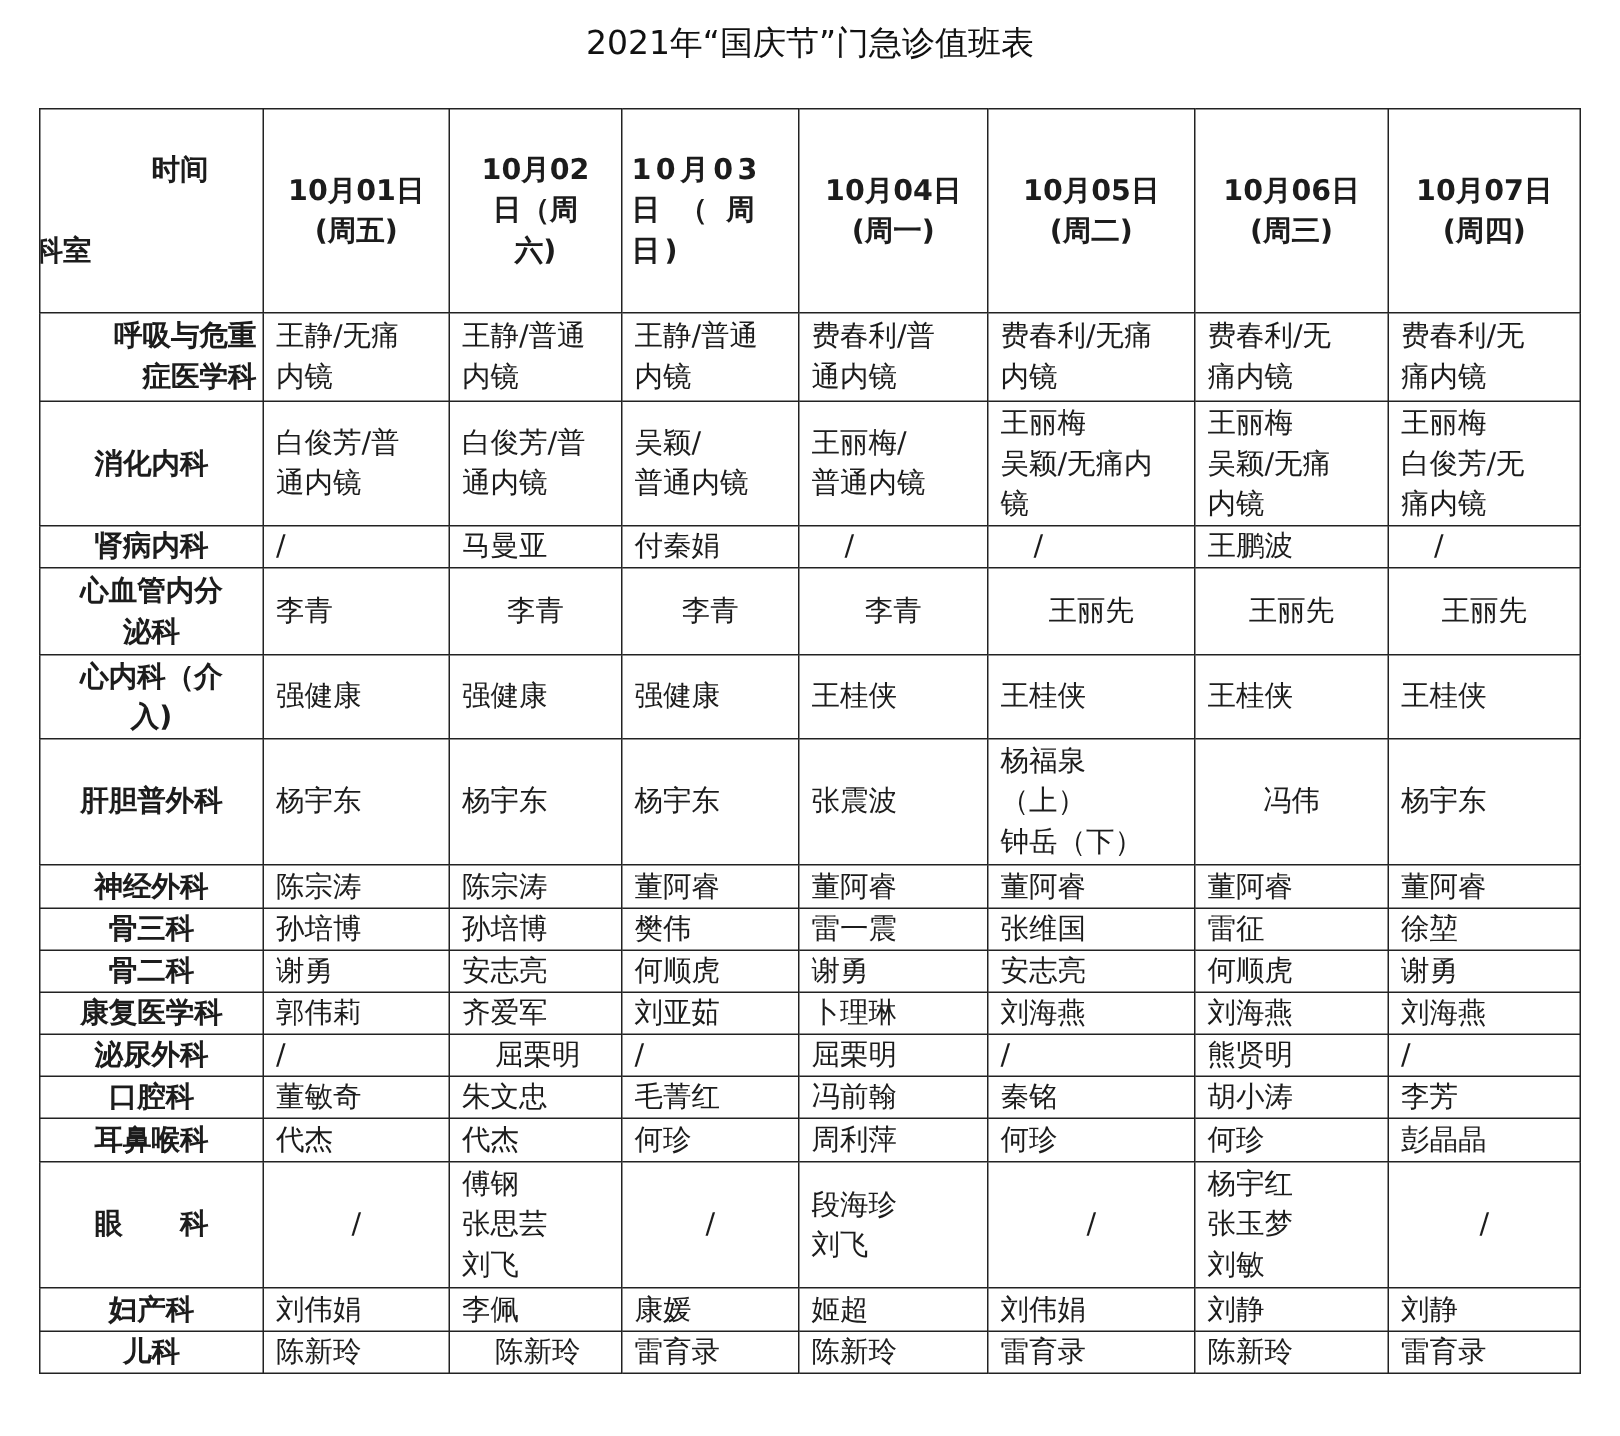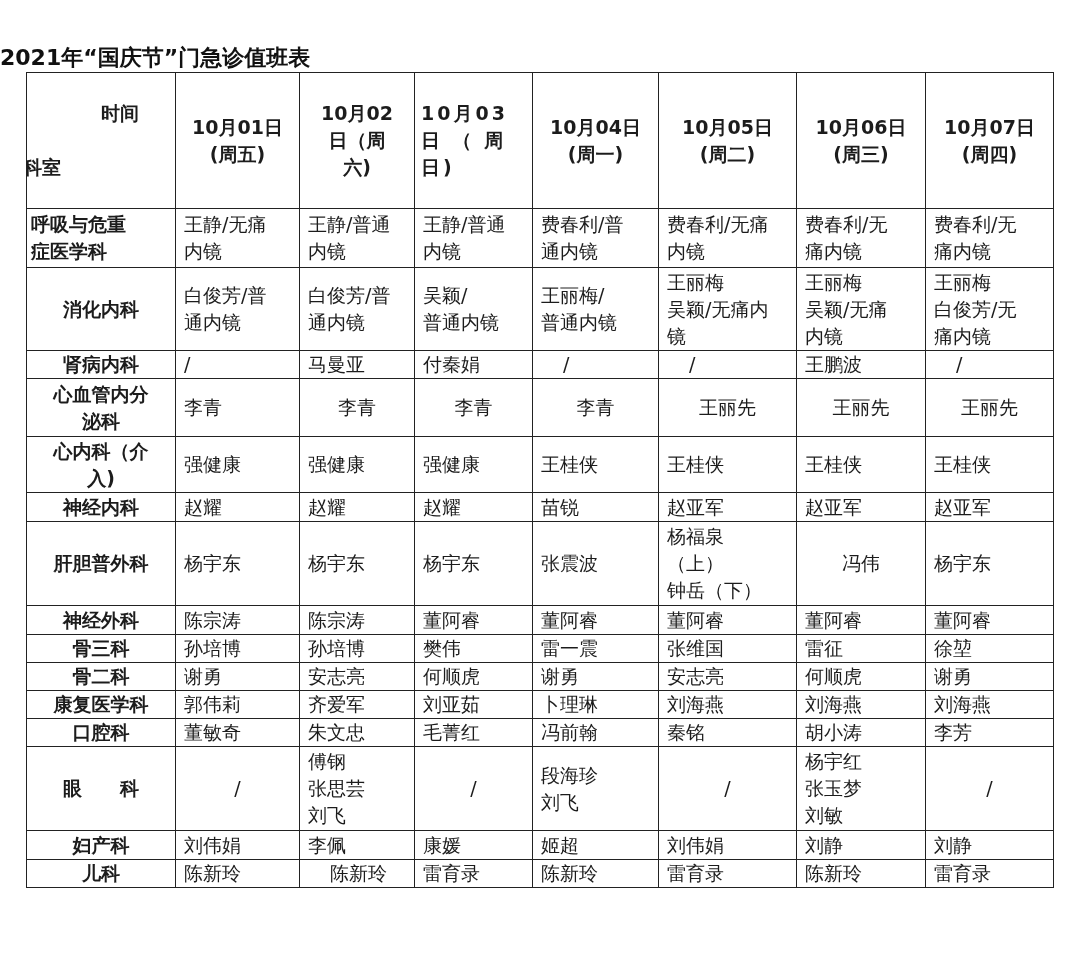"2021年“国庆节”门急诊值班表" .title { font-weight: bold -> normal; margin-top: 28px -> none; text-align: none -> center }
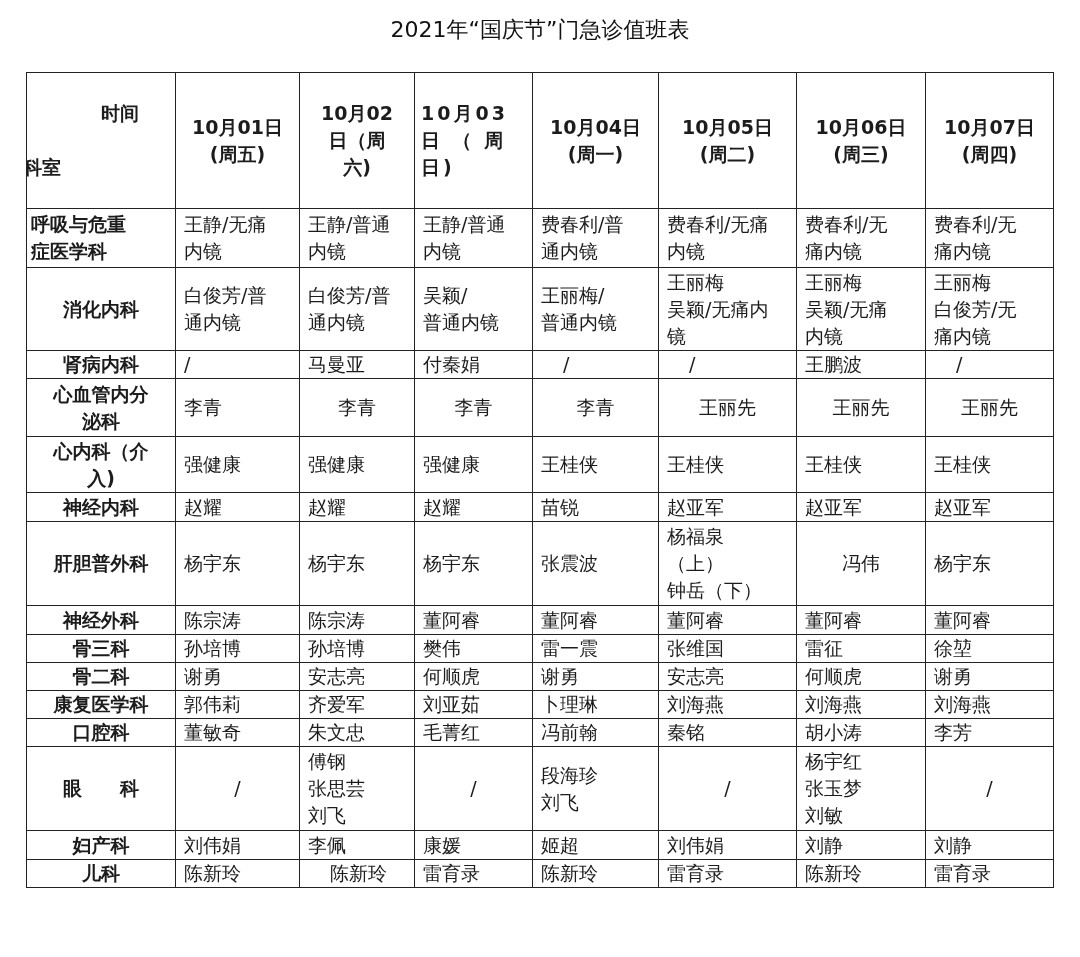"呼吸与危重" th.dept { text-align: left -> right }
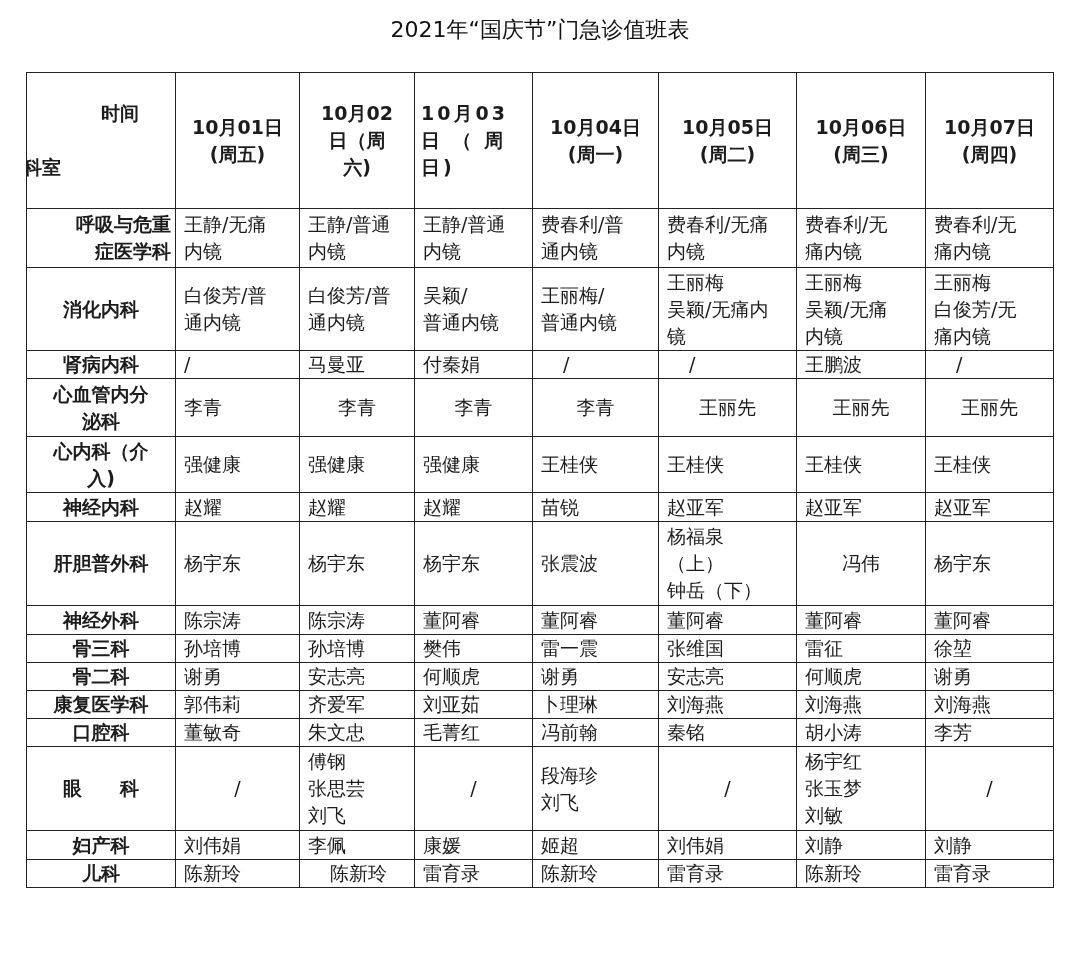"神经内科" tr { html: <tr> <th>神经内科</th> <td>赵耀</td> <td>赵耀</td> <td>赵耀</td> <td>苗锐</td> <td>赵亚军</td> <td>赵亚军</td> <td>赵亚军</td> </tr> -> none }
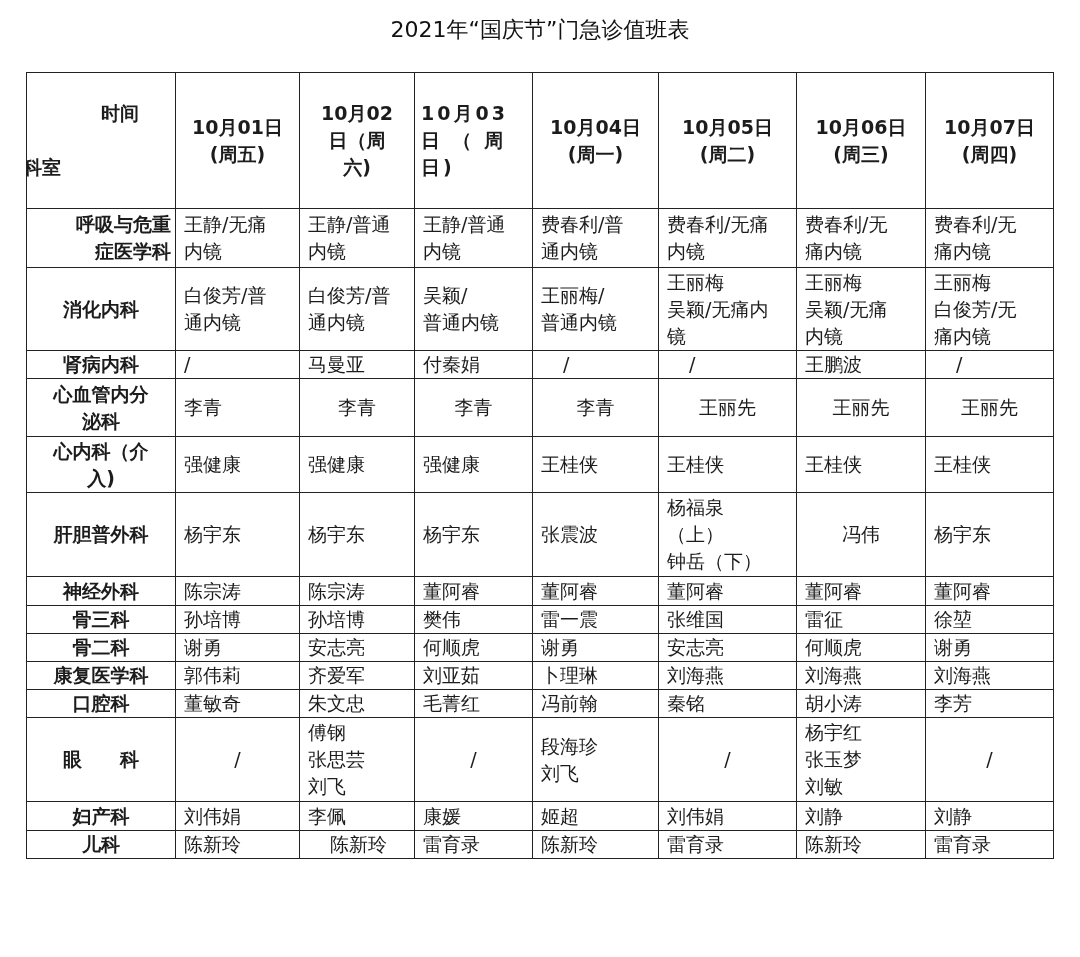"泌尿外科" tr { html: none -> <tr> <th>泌尿外科</th> <td>/</td> <td>屈栗明</td> <td>/</td> <td>屈栗明</td> <td>/</td> <td>熊贤明</td> <td>/</td> </tr> }
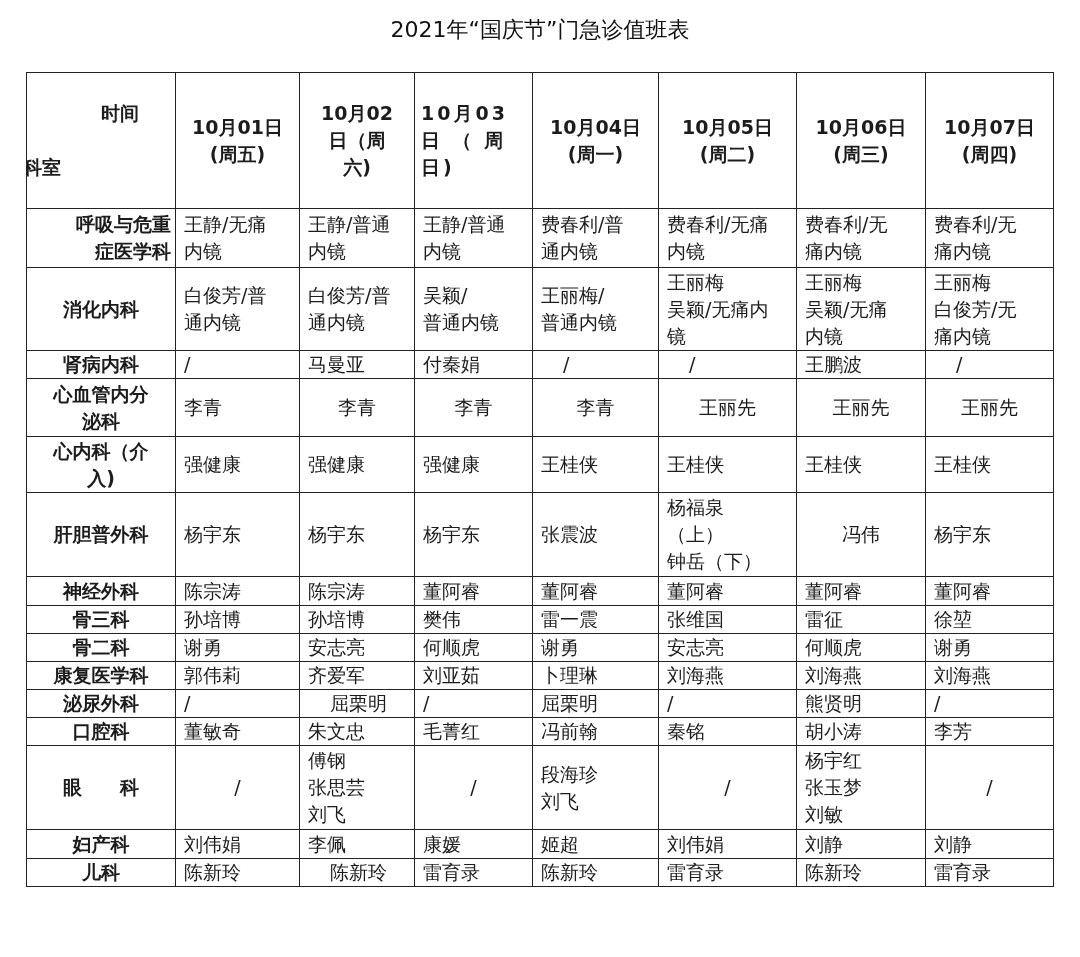"耳鼻喉科" tr { html: none -> <tr> <th>耳鼻喉科</th> <td>代杰</td> <td>代杰</td> <td>何珍</td> <td>周利萍</td> <td>何珍</td> <td>何珍</td> <td>彭晶晶</td> </tr> }
